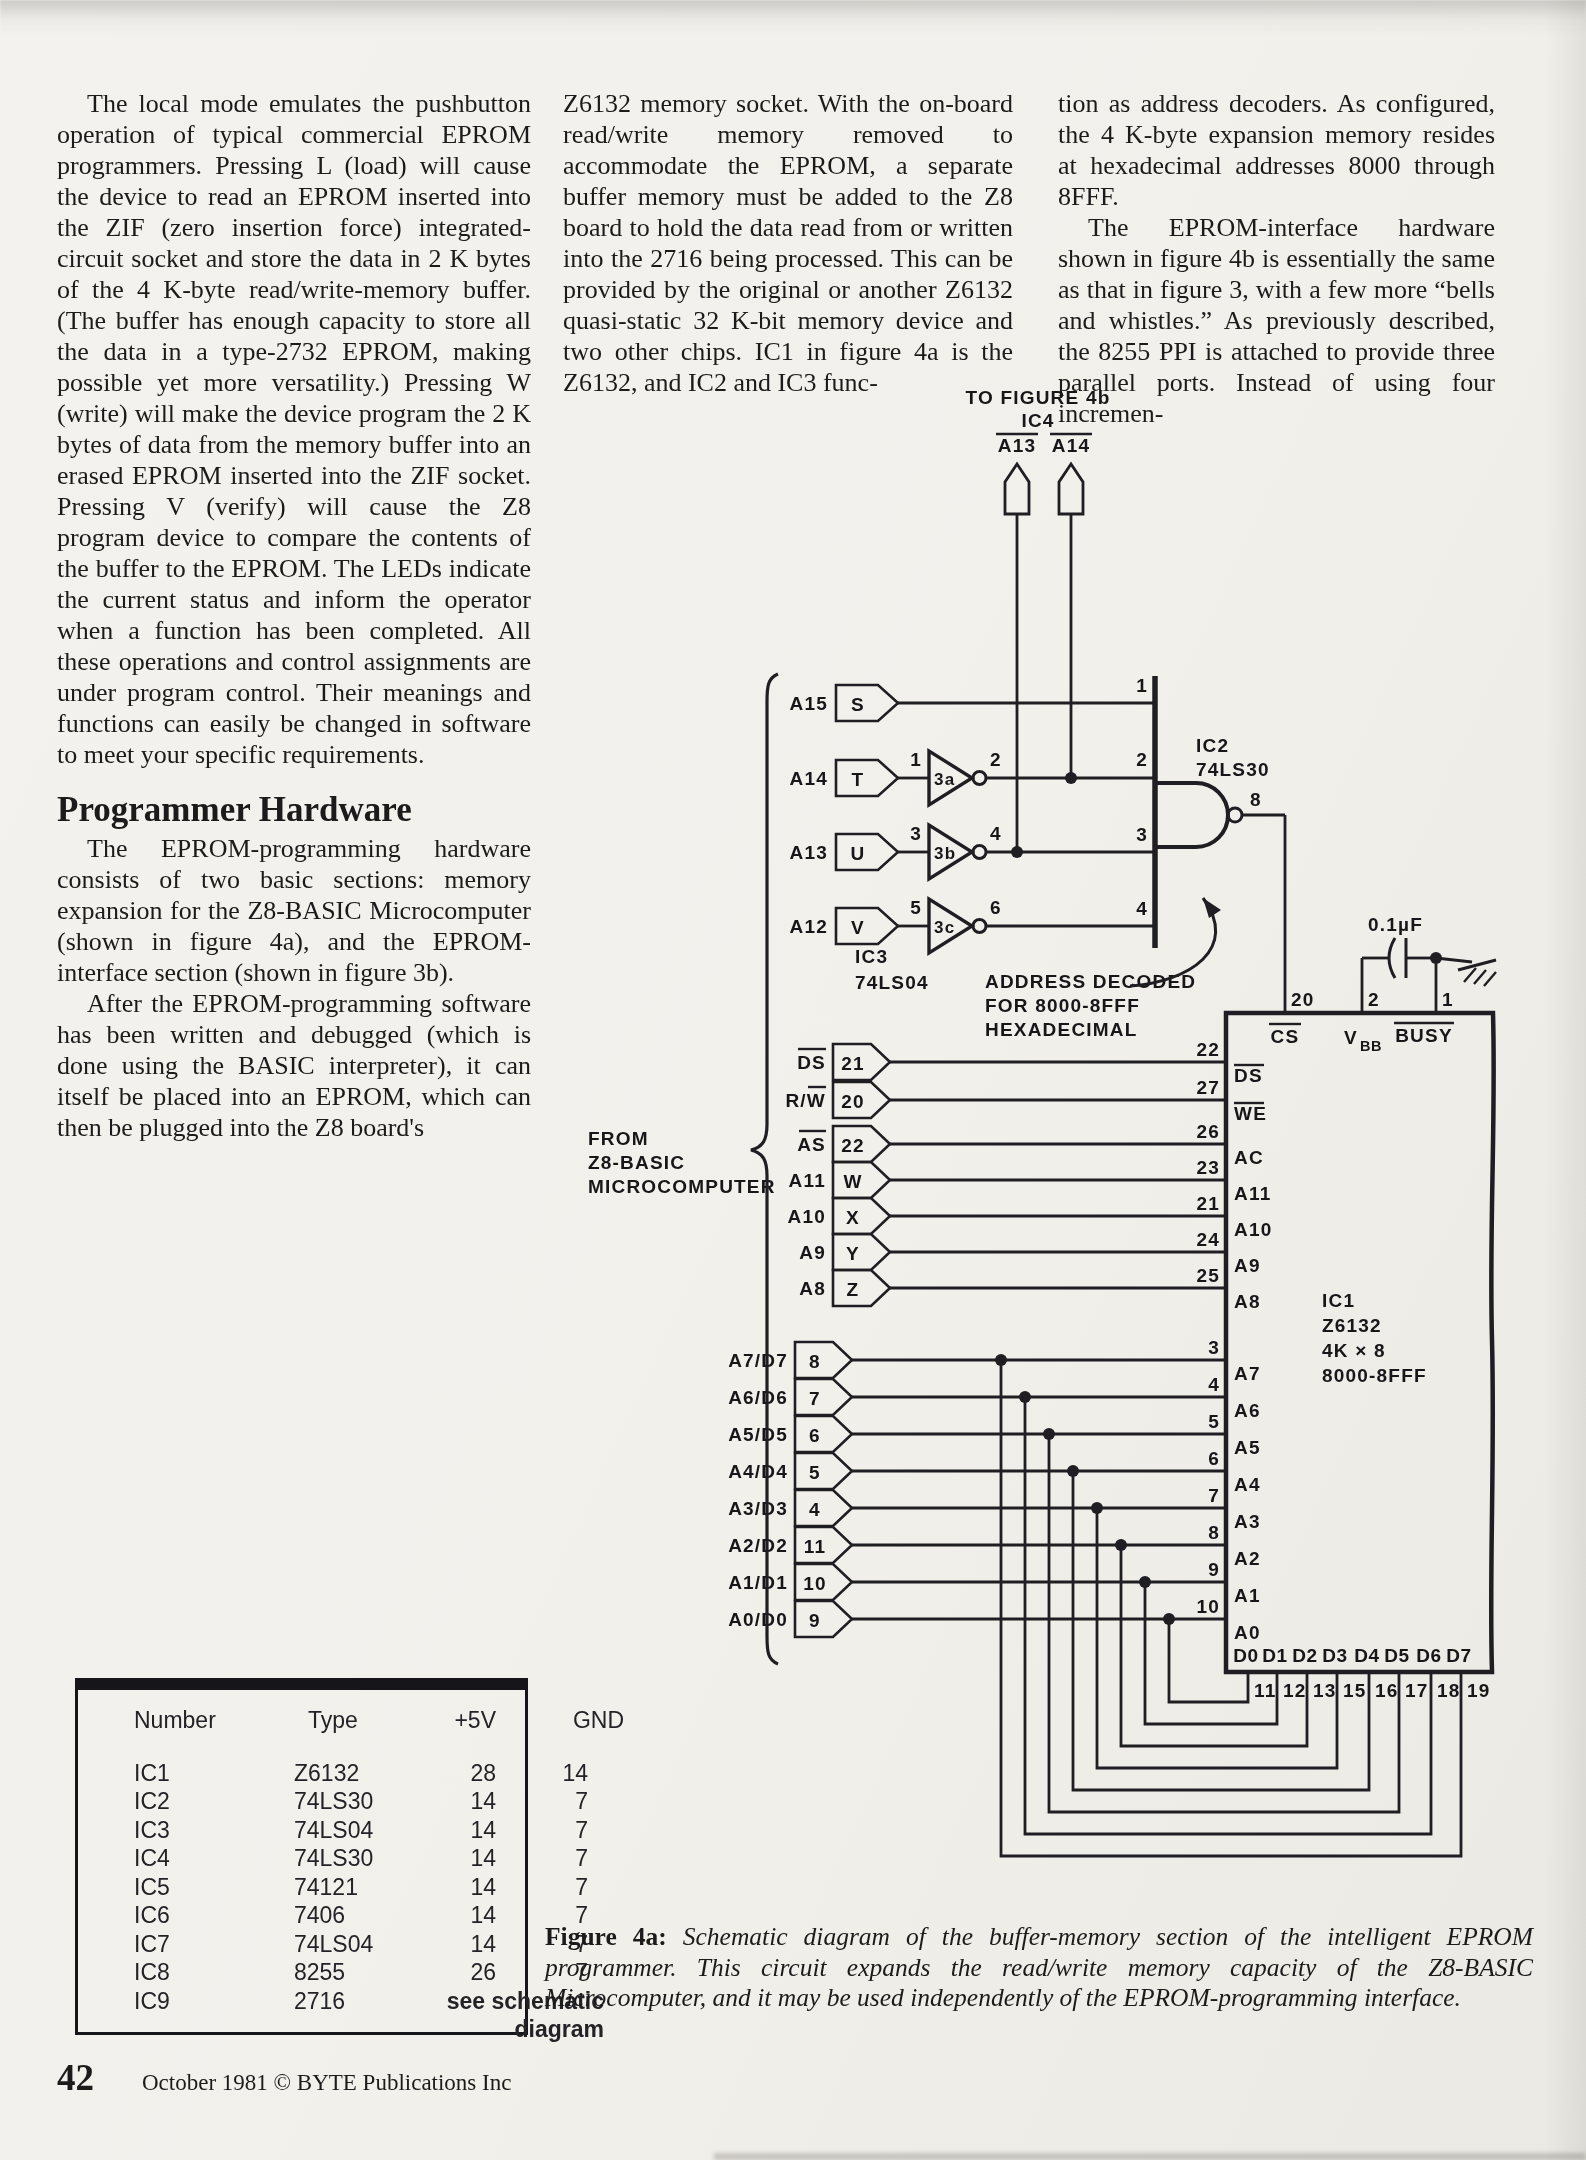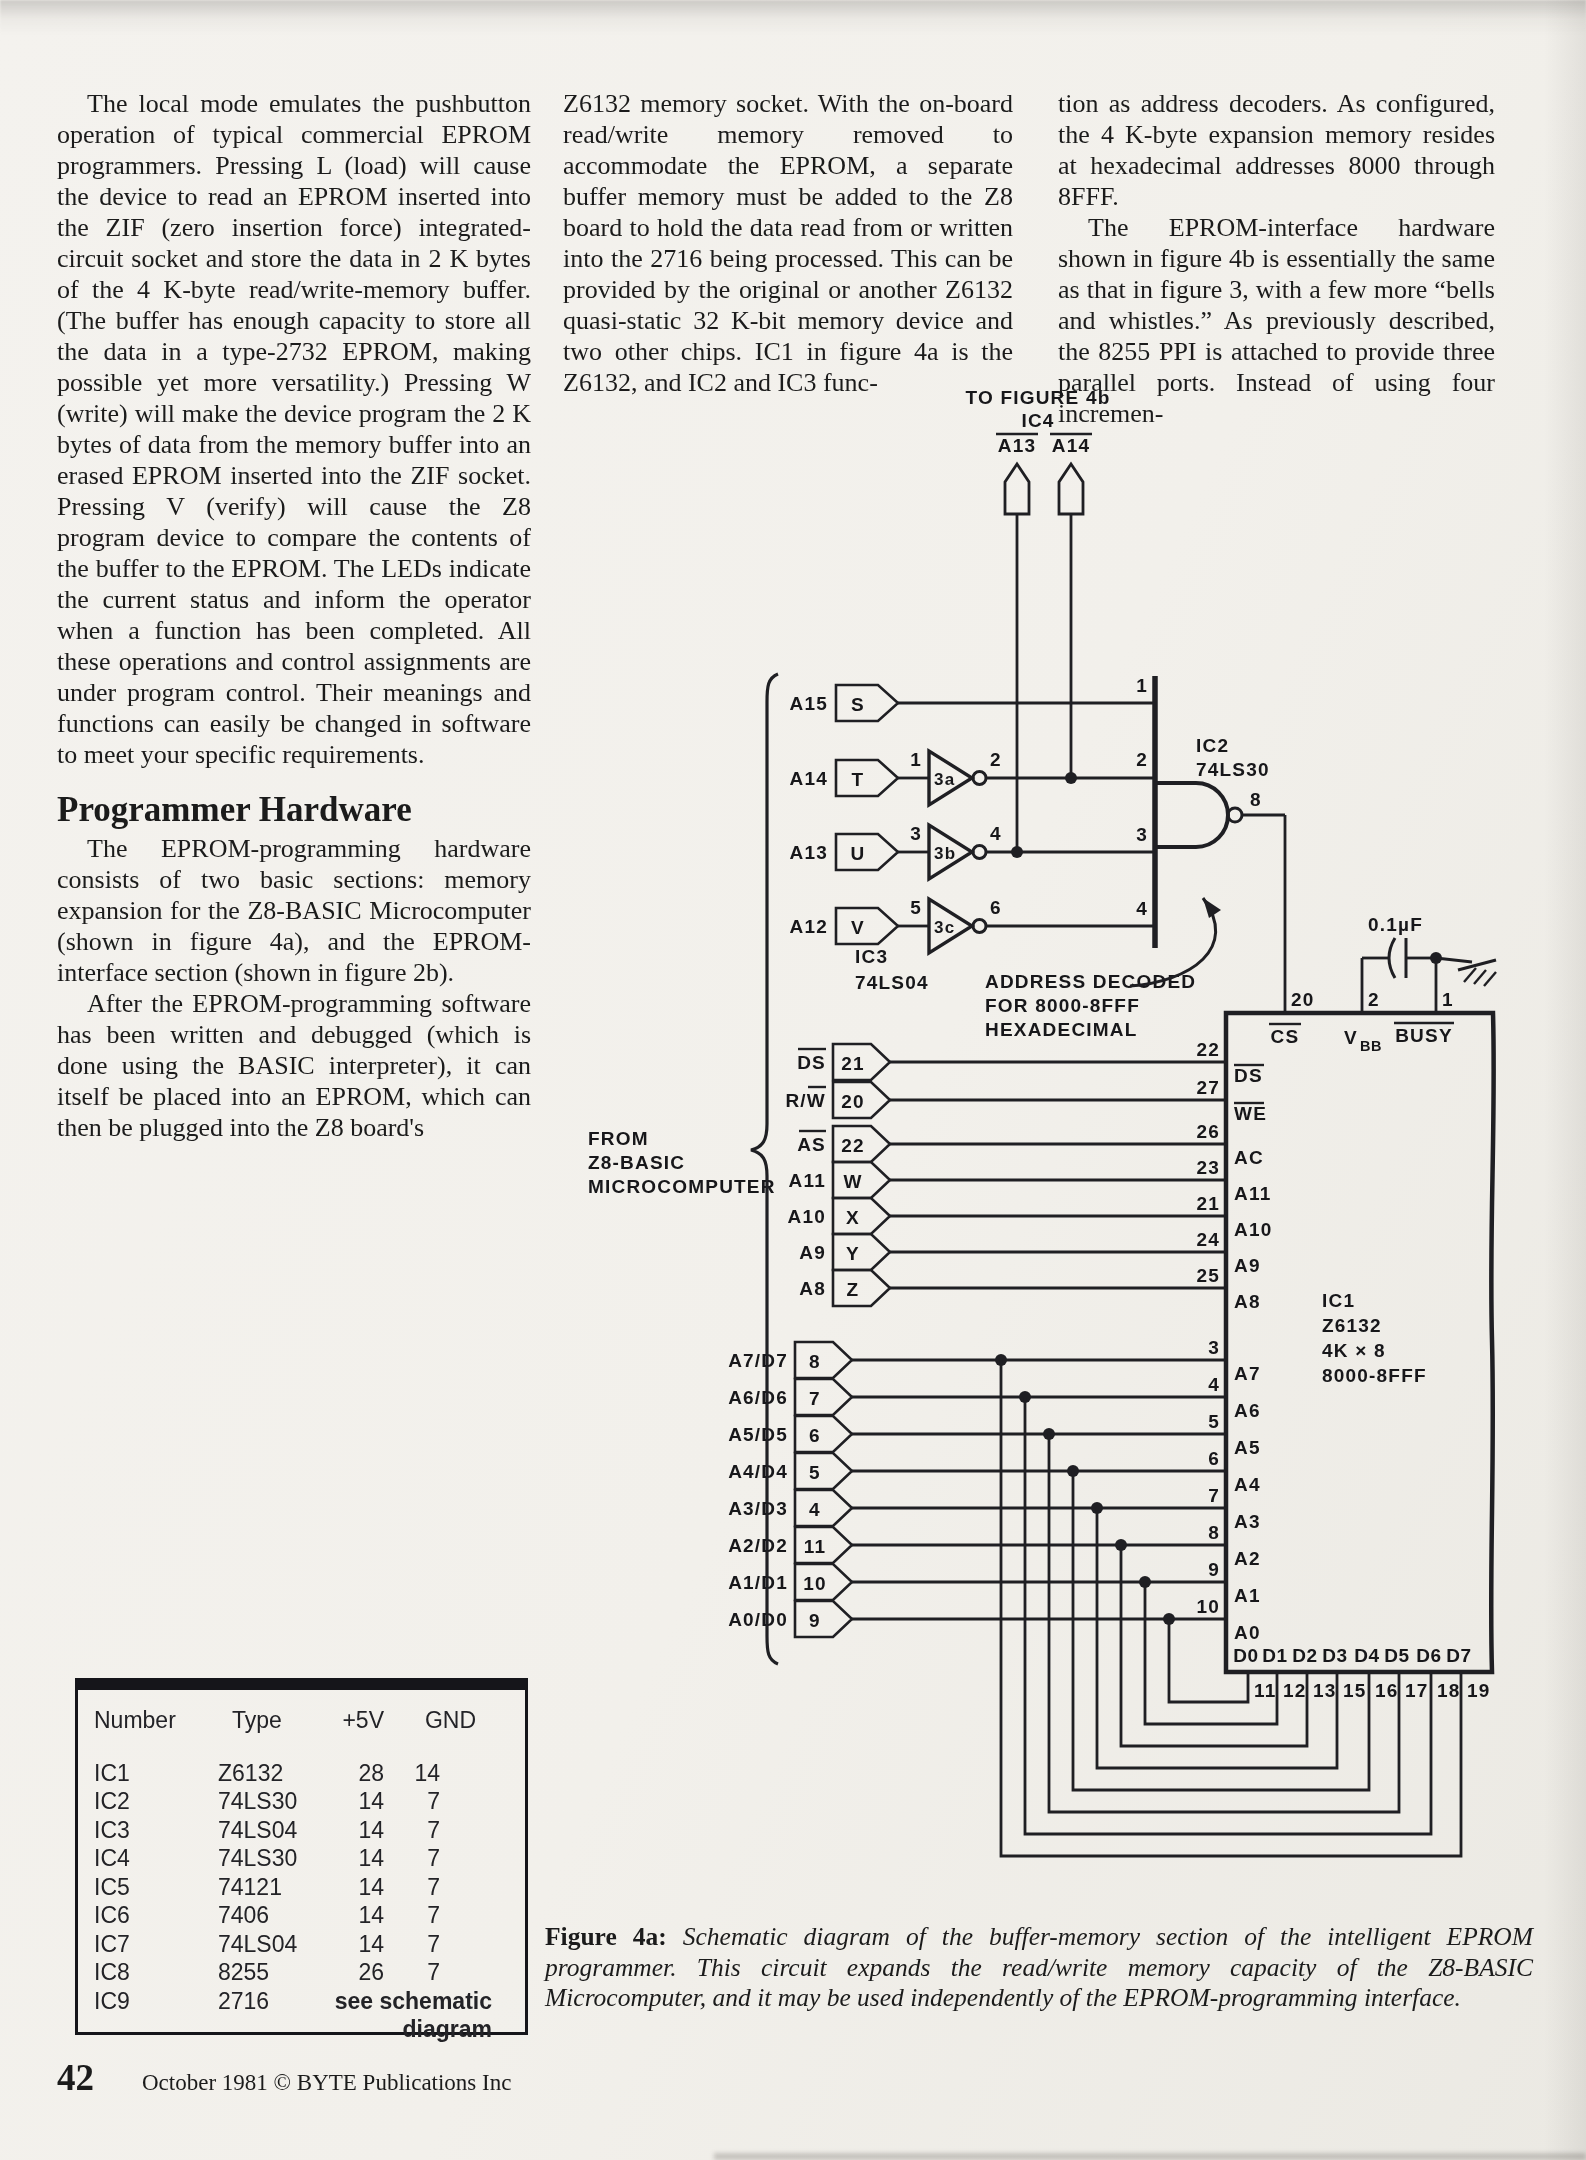"The EPROM-programming hardware consists" p.para { text: 2b -> 3b }
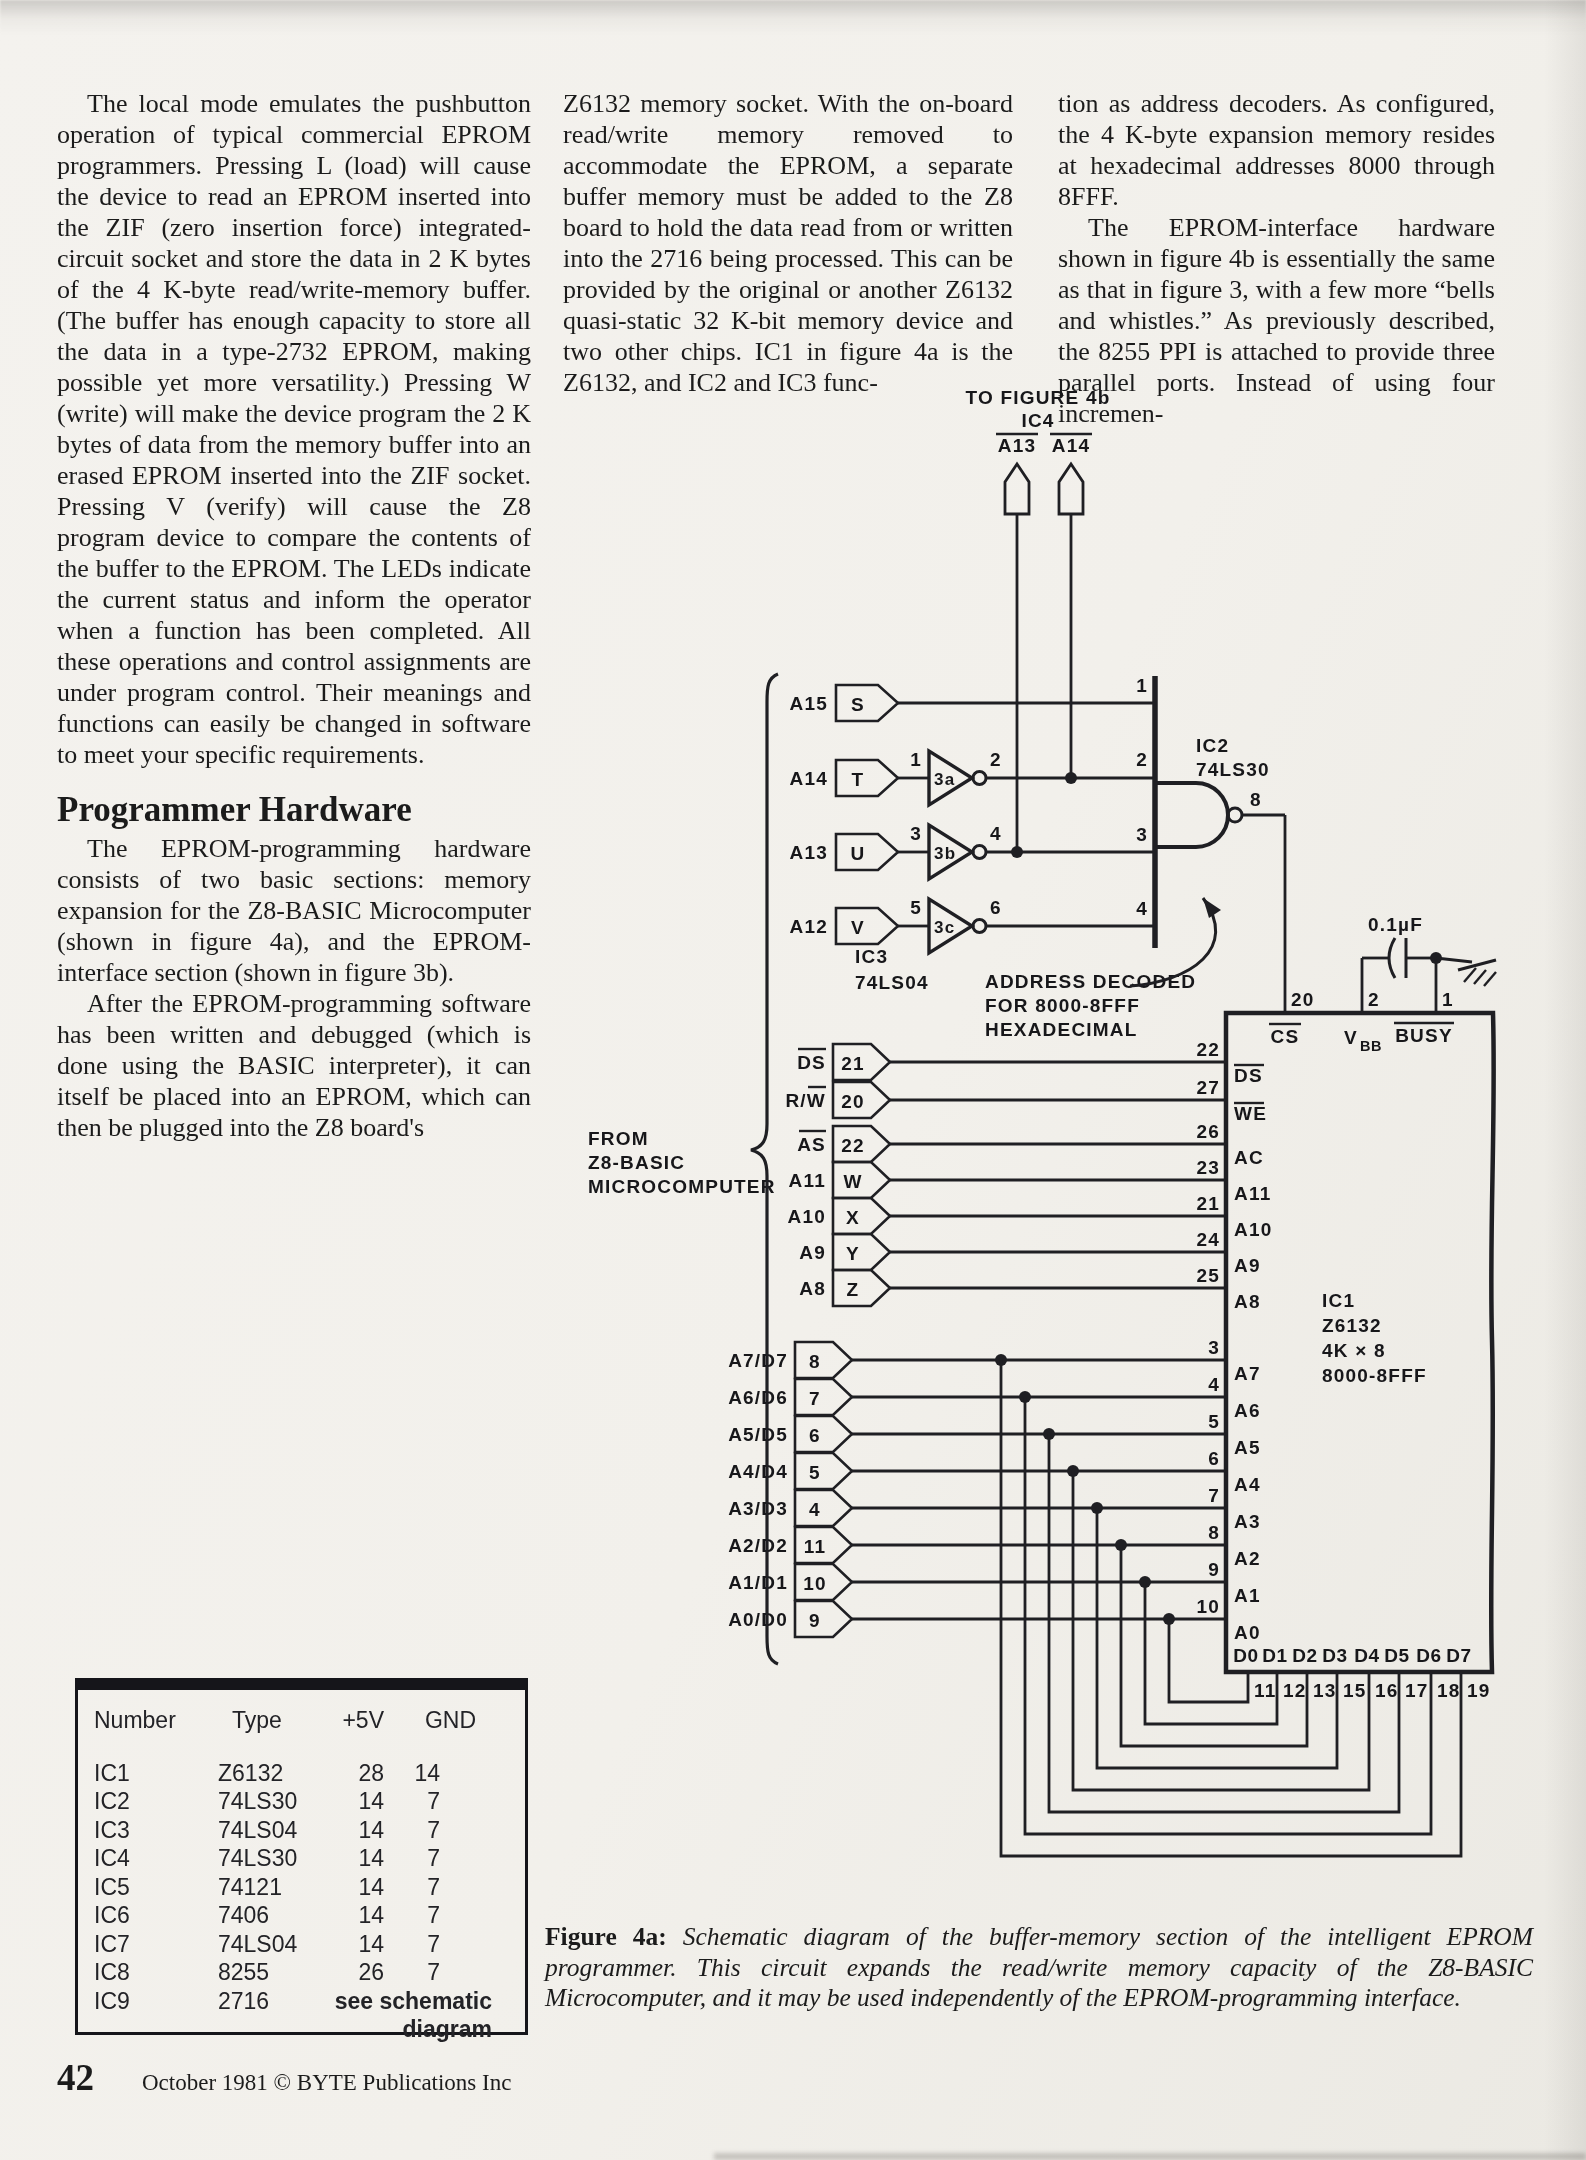"Number" .trow { gap: none -> 36px; padding-left: 16px -> 56px }
